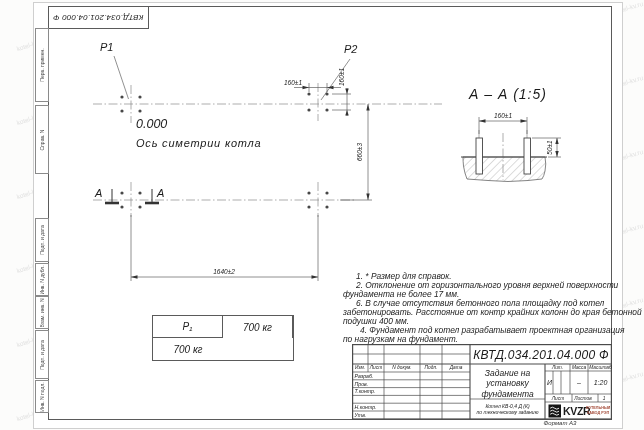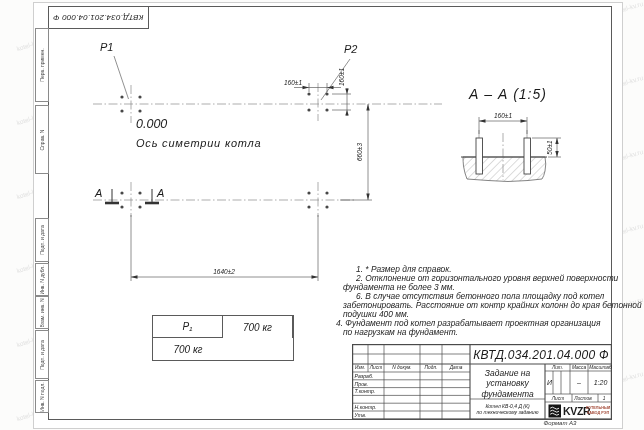"1. * Размер для справок." .note-line { margin-top: none -> 7px }
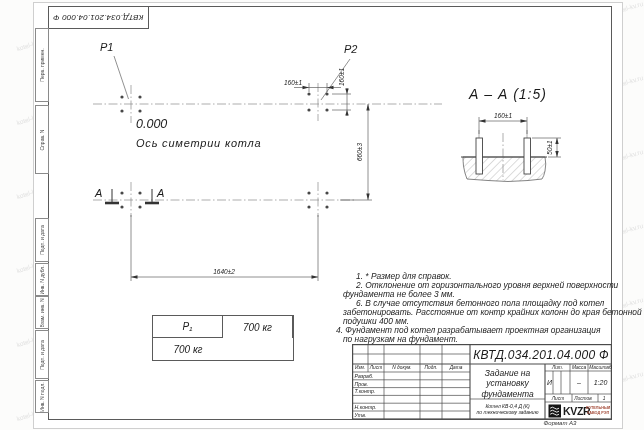"фундамента не более 3 мм." div.note-line { text: 3 -> 17 }
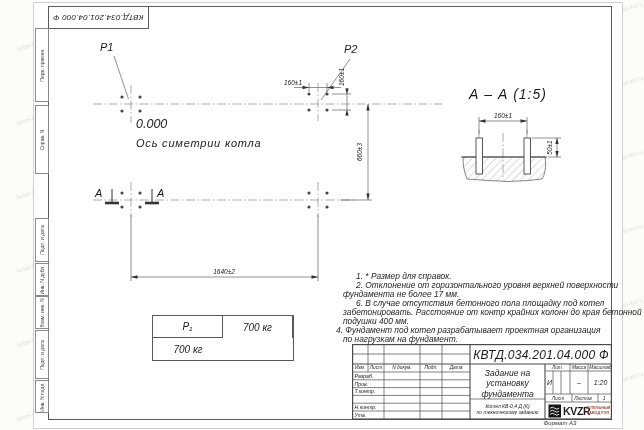"4. Фундамент под котел разрабатывает" div.note-line { left: 336px -> 360px }
